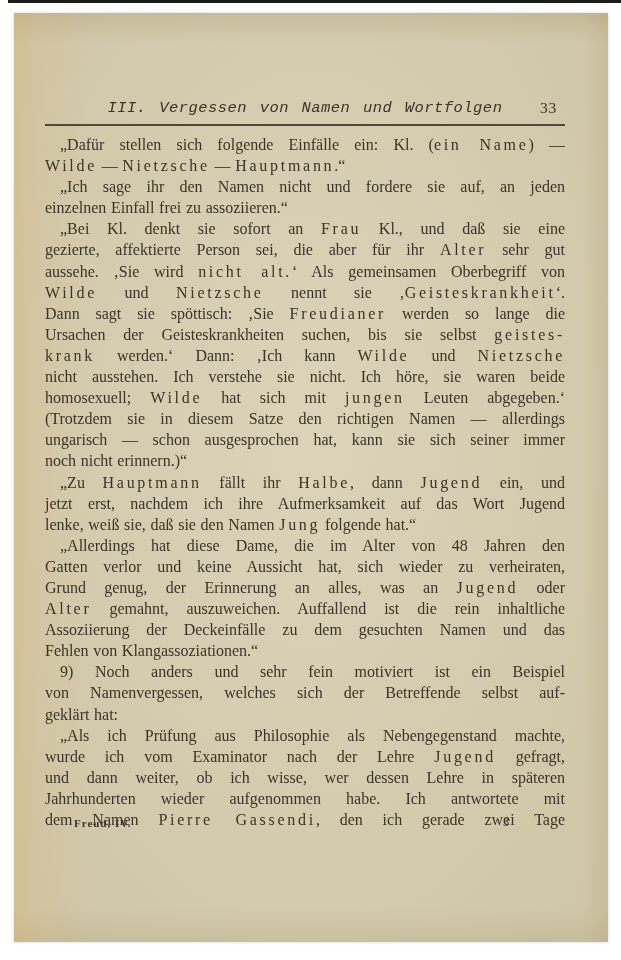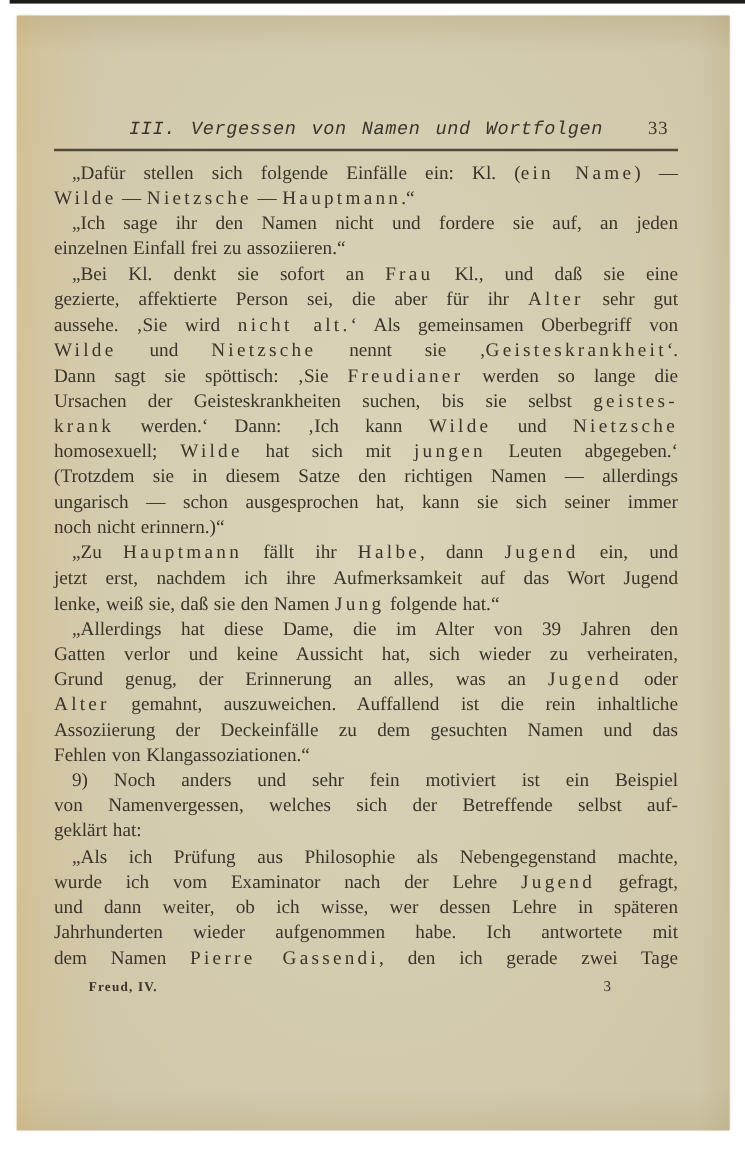"nicht ausstehen. Ich verstehe sie" div.tline { html: none -> <div><span>nicht ausstehen. Ich verstehe sie nicht. Ich höre, sie waren beide</span></div> }
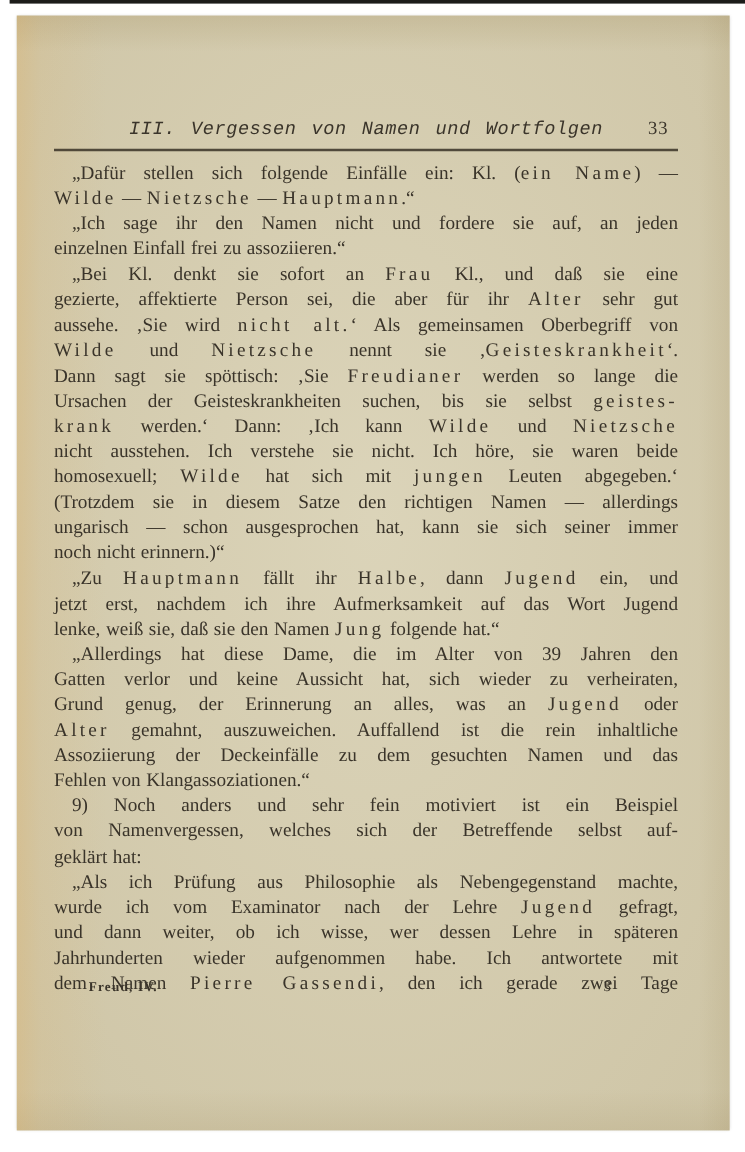"„Allerdings hat diese Dame, die" span { text: 39 -> 48 }
